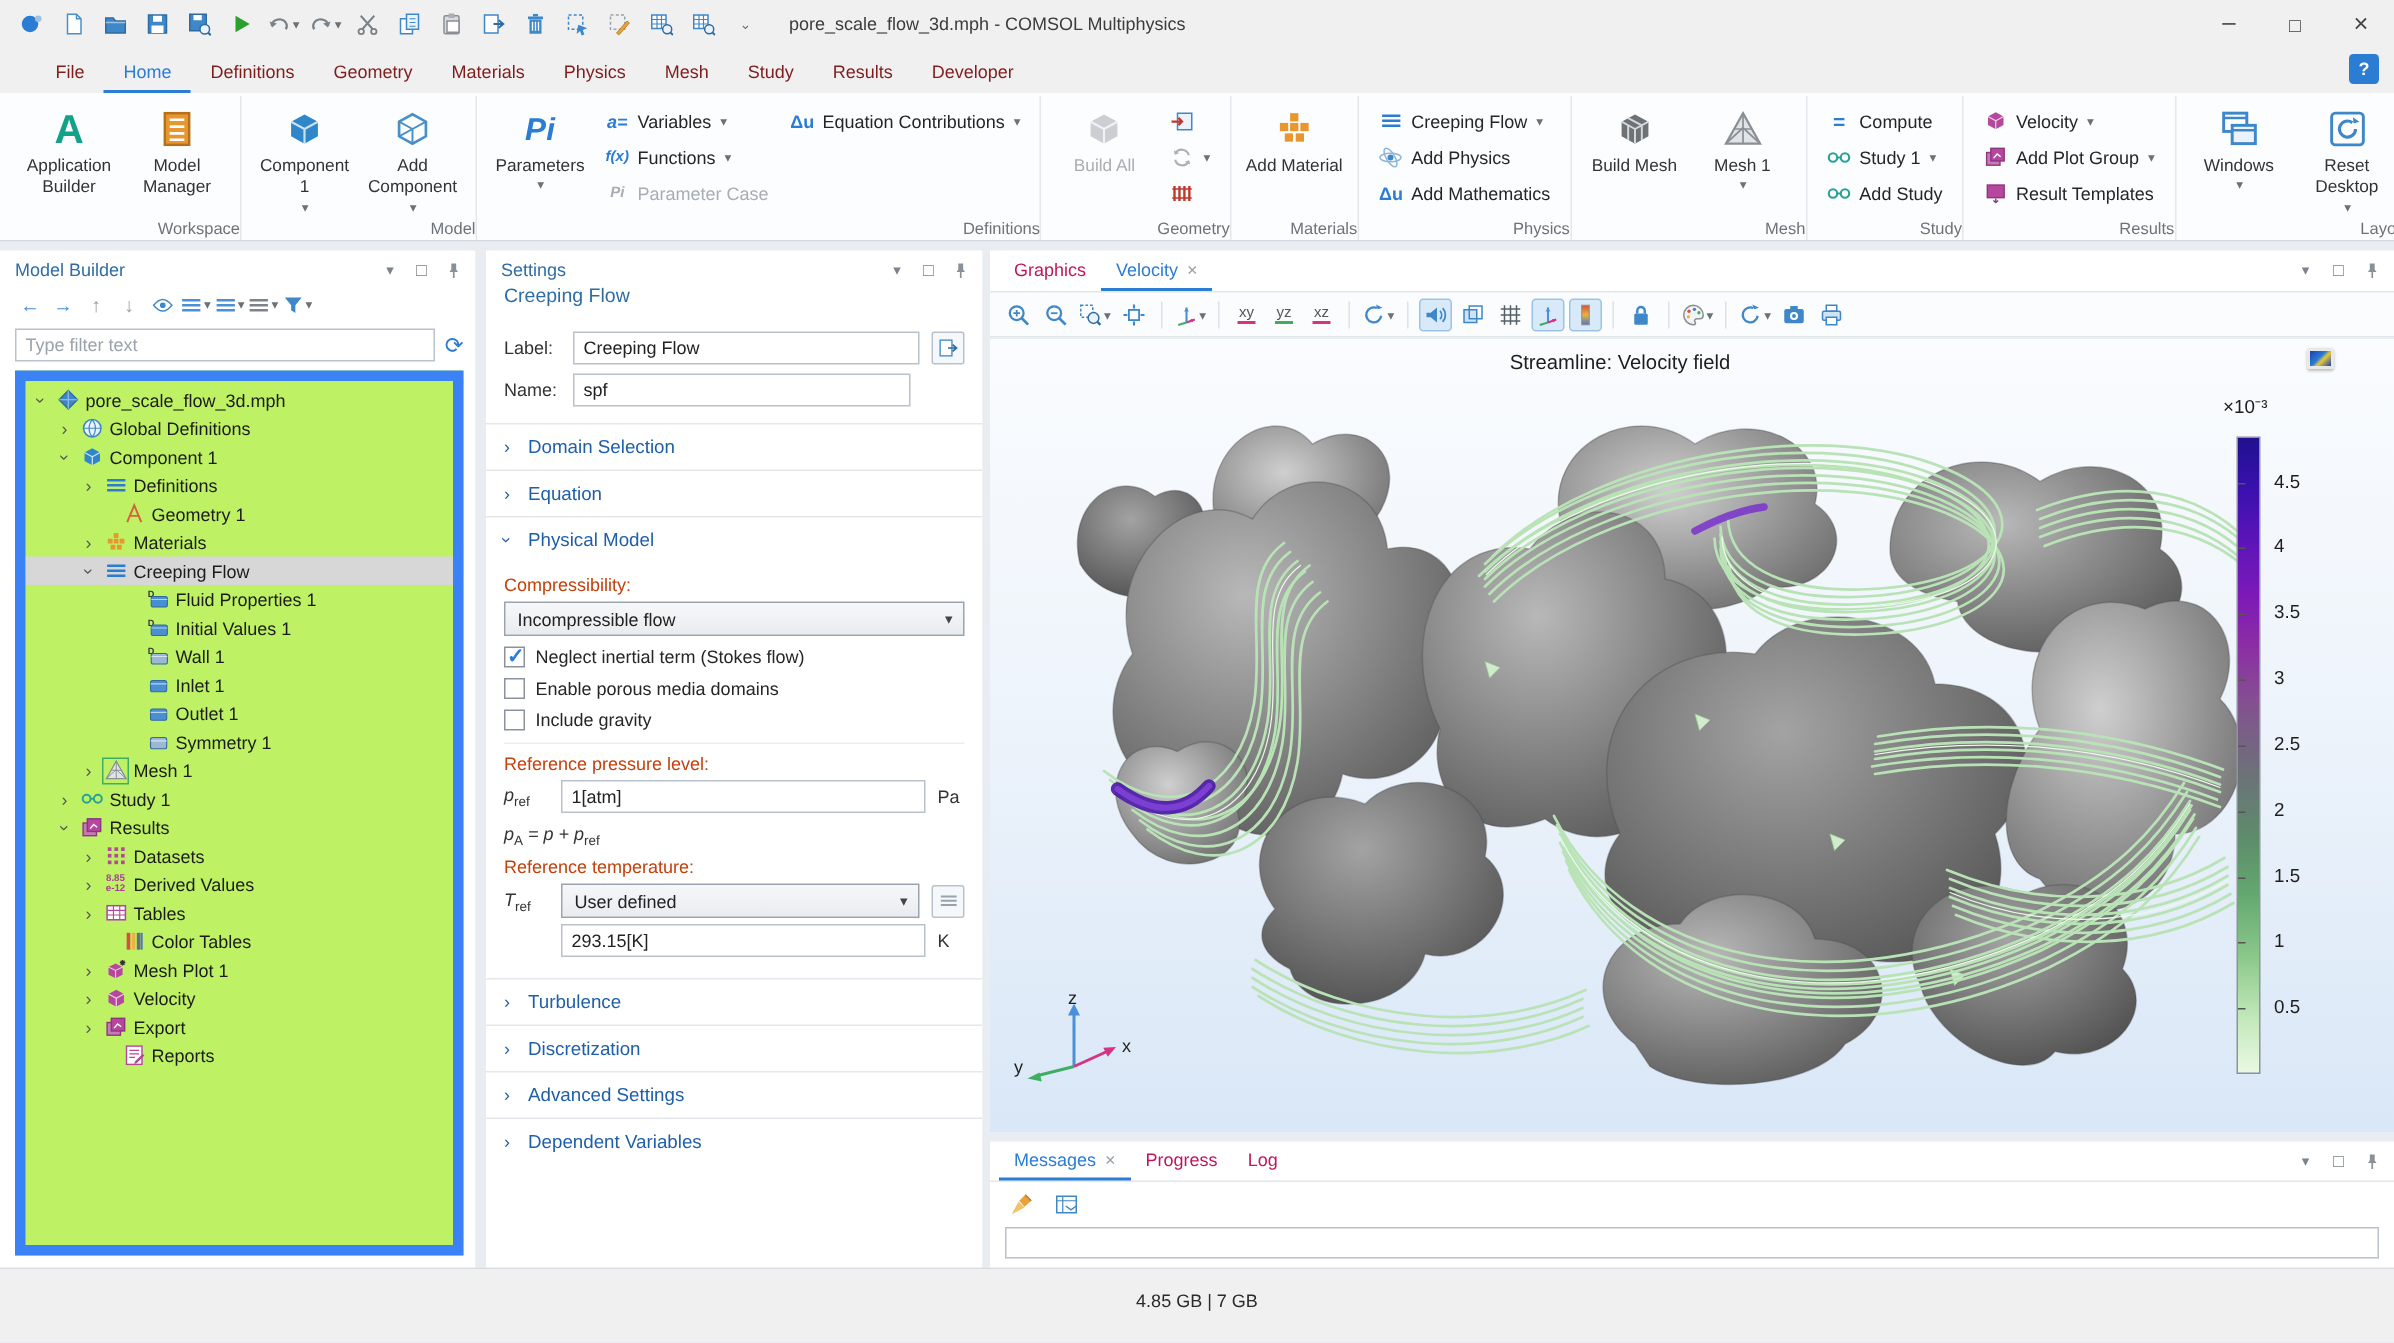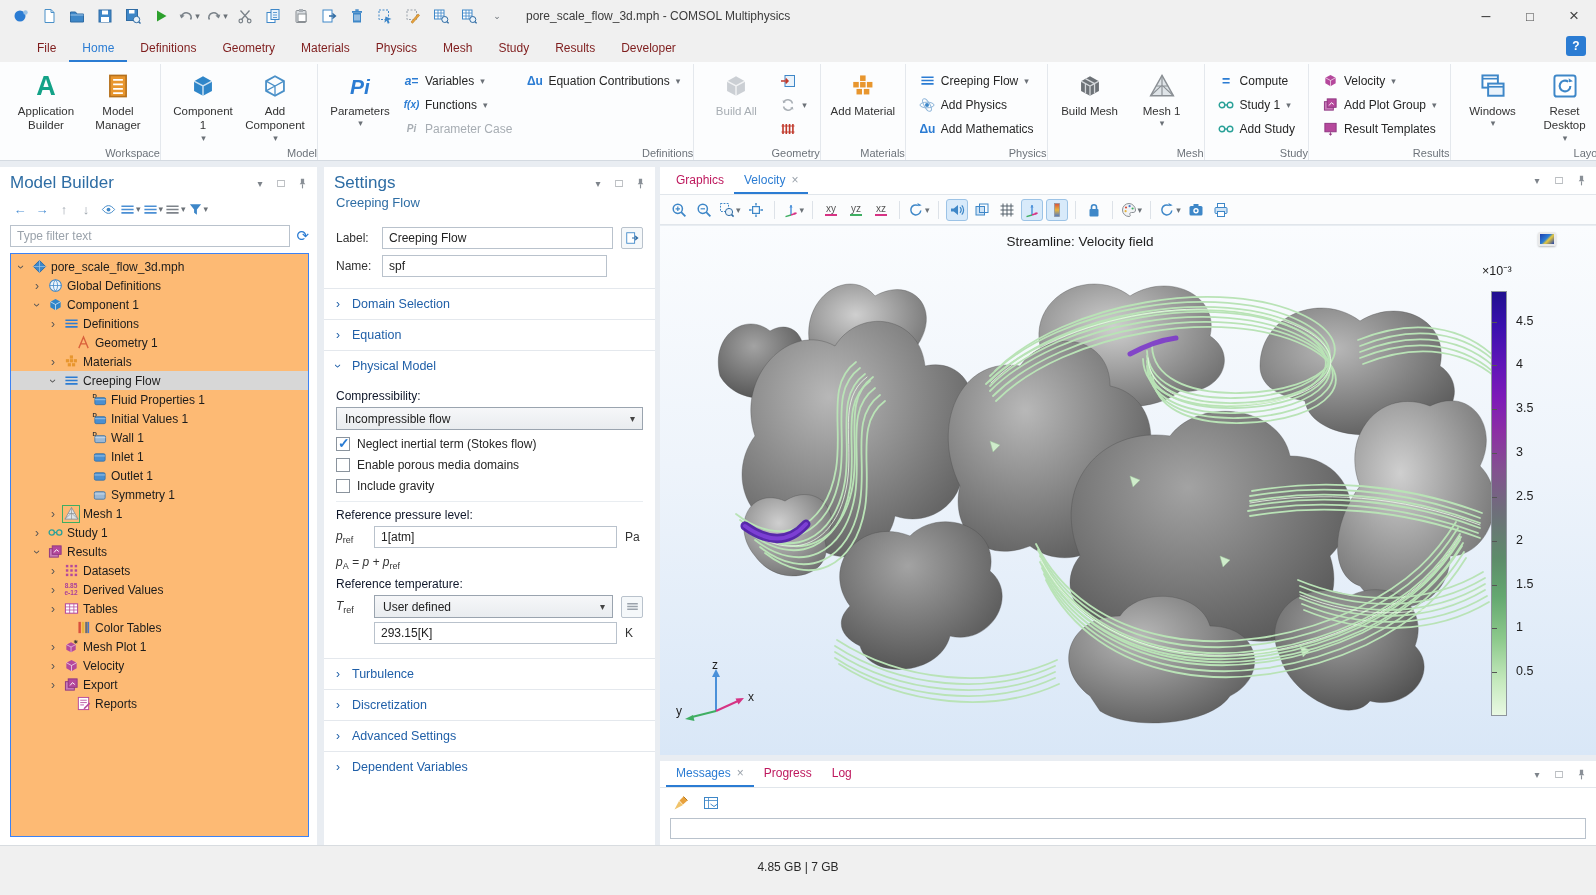"Model Builder" .phead .ptitle { font-size: 17px -> 12px }
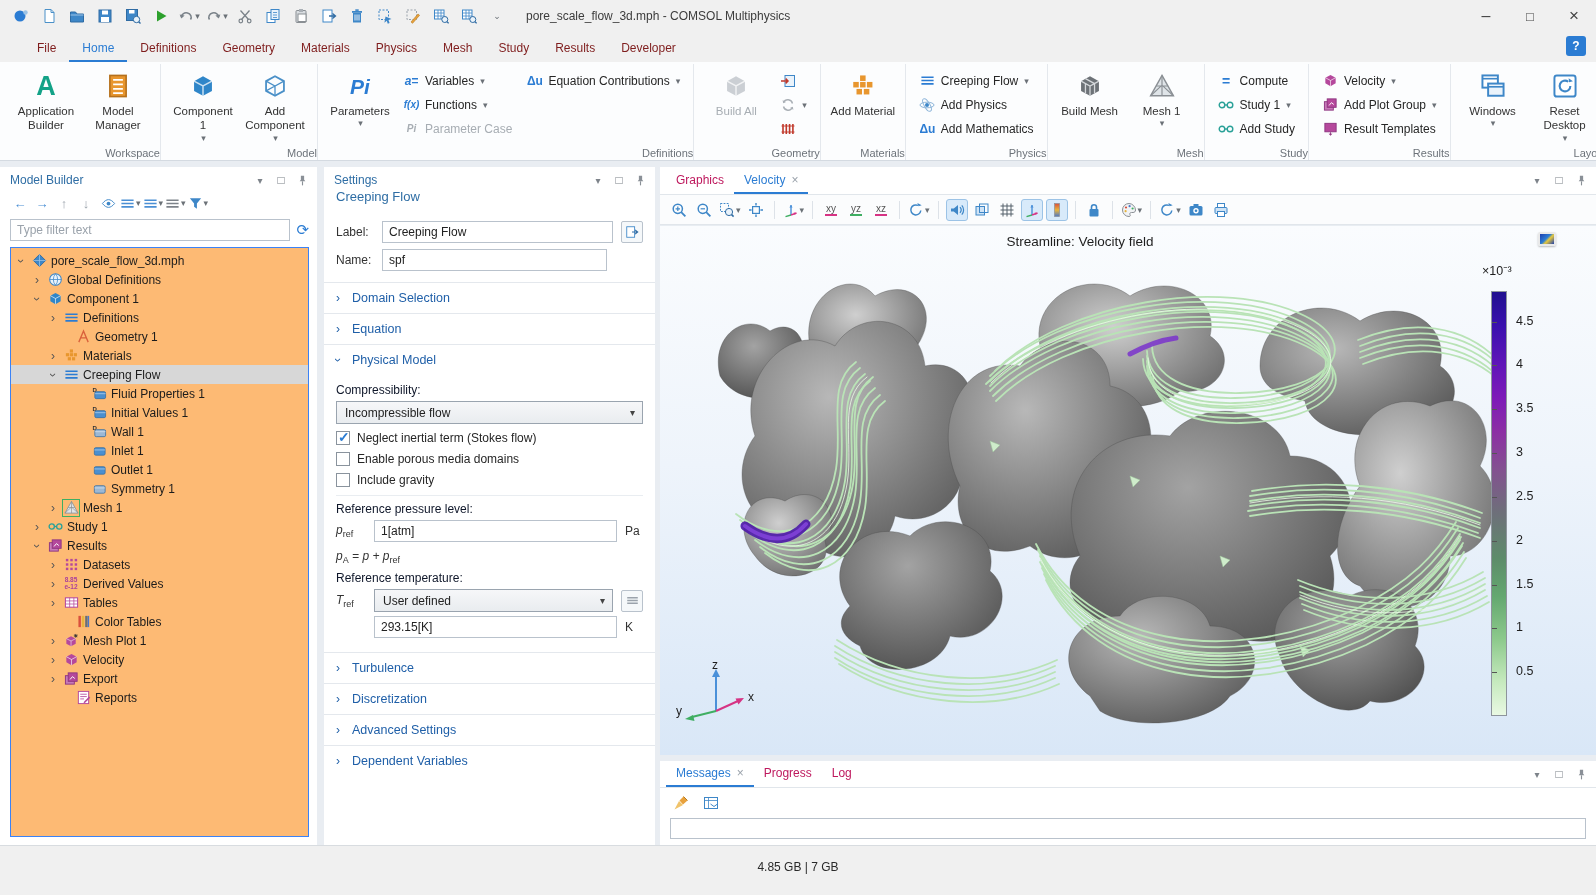"pore_scale_flow_3d.mph" .tree-box { background: #fdba74 -> #bef264; border: 1px solid #3b82f6 -> 7px solid #3b82f6 }
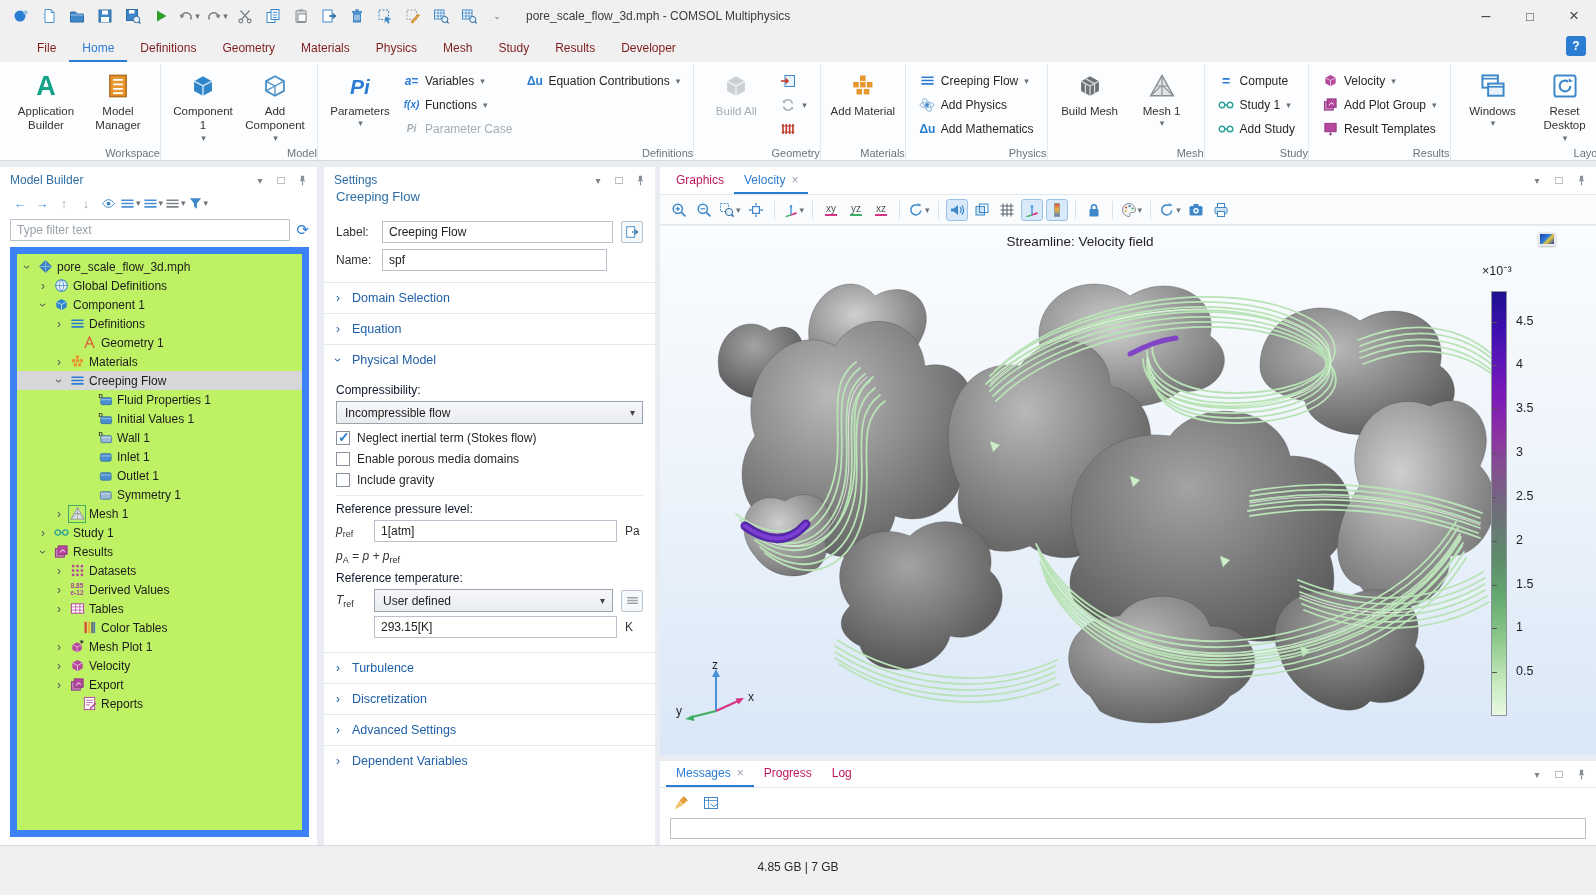"Compressibility:" .pm-label { color: #0f172a -> #c2410c }
